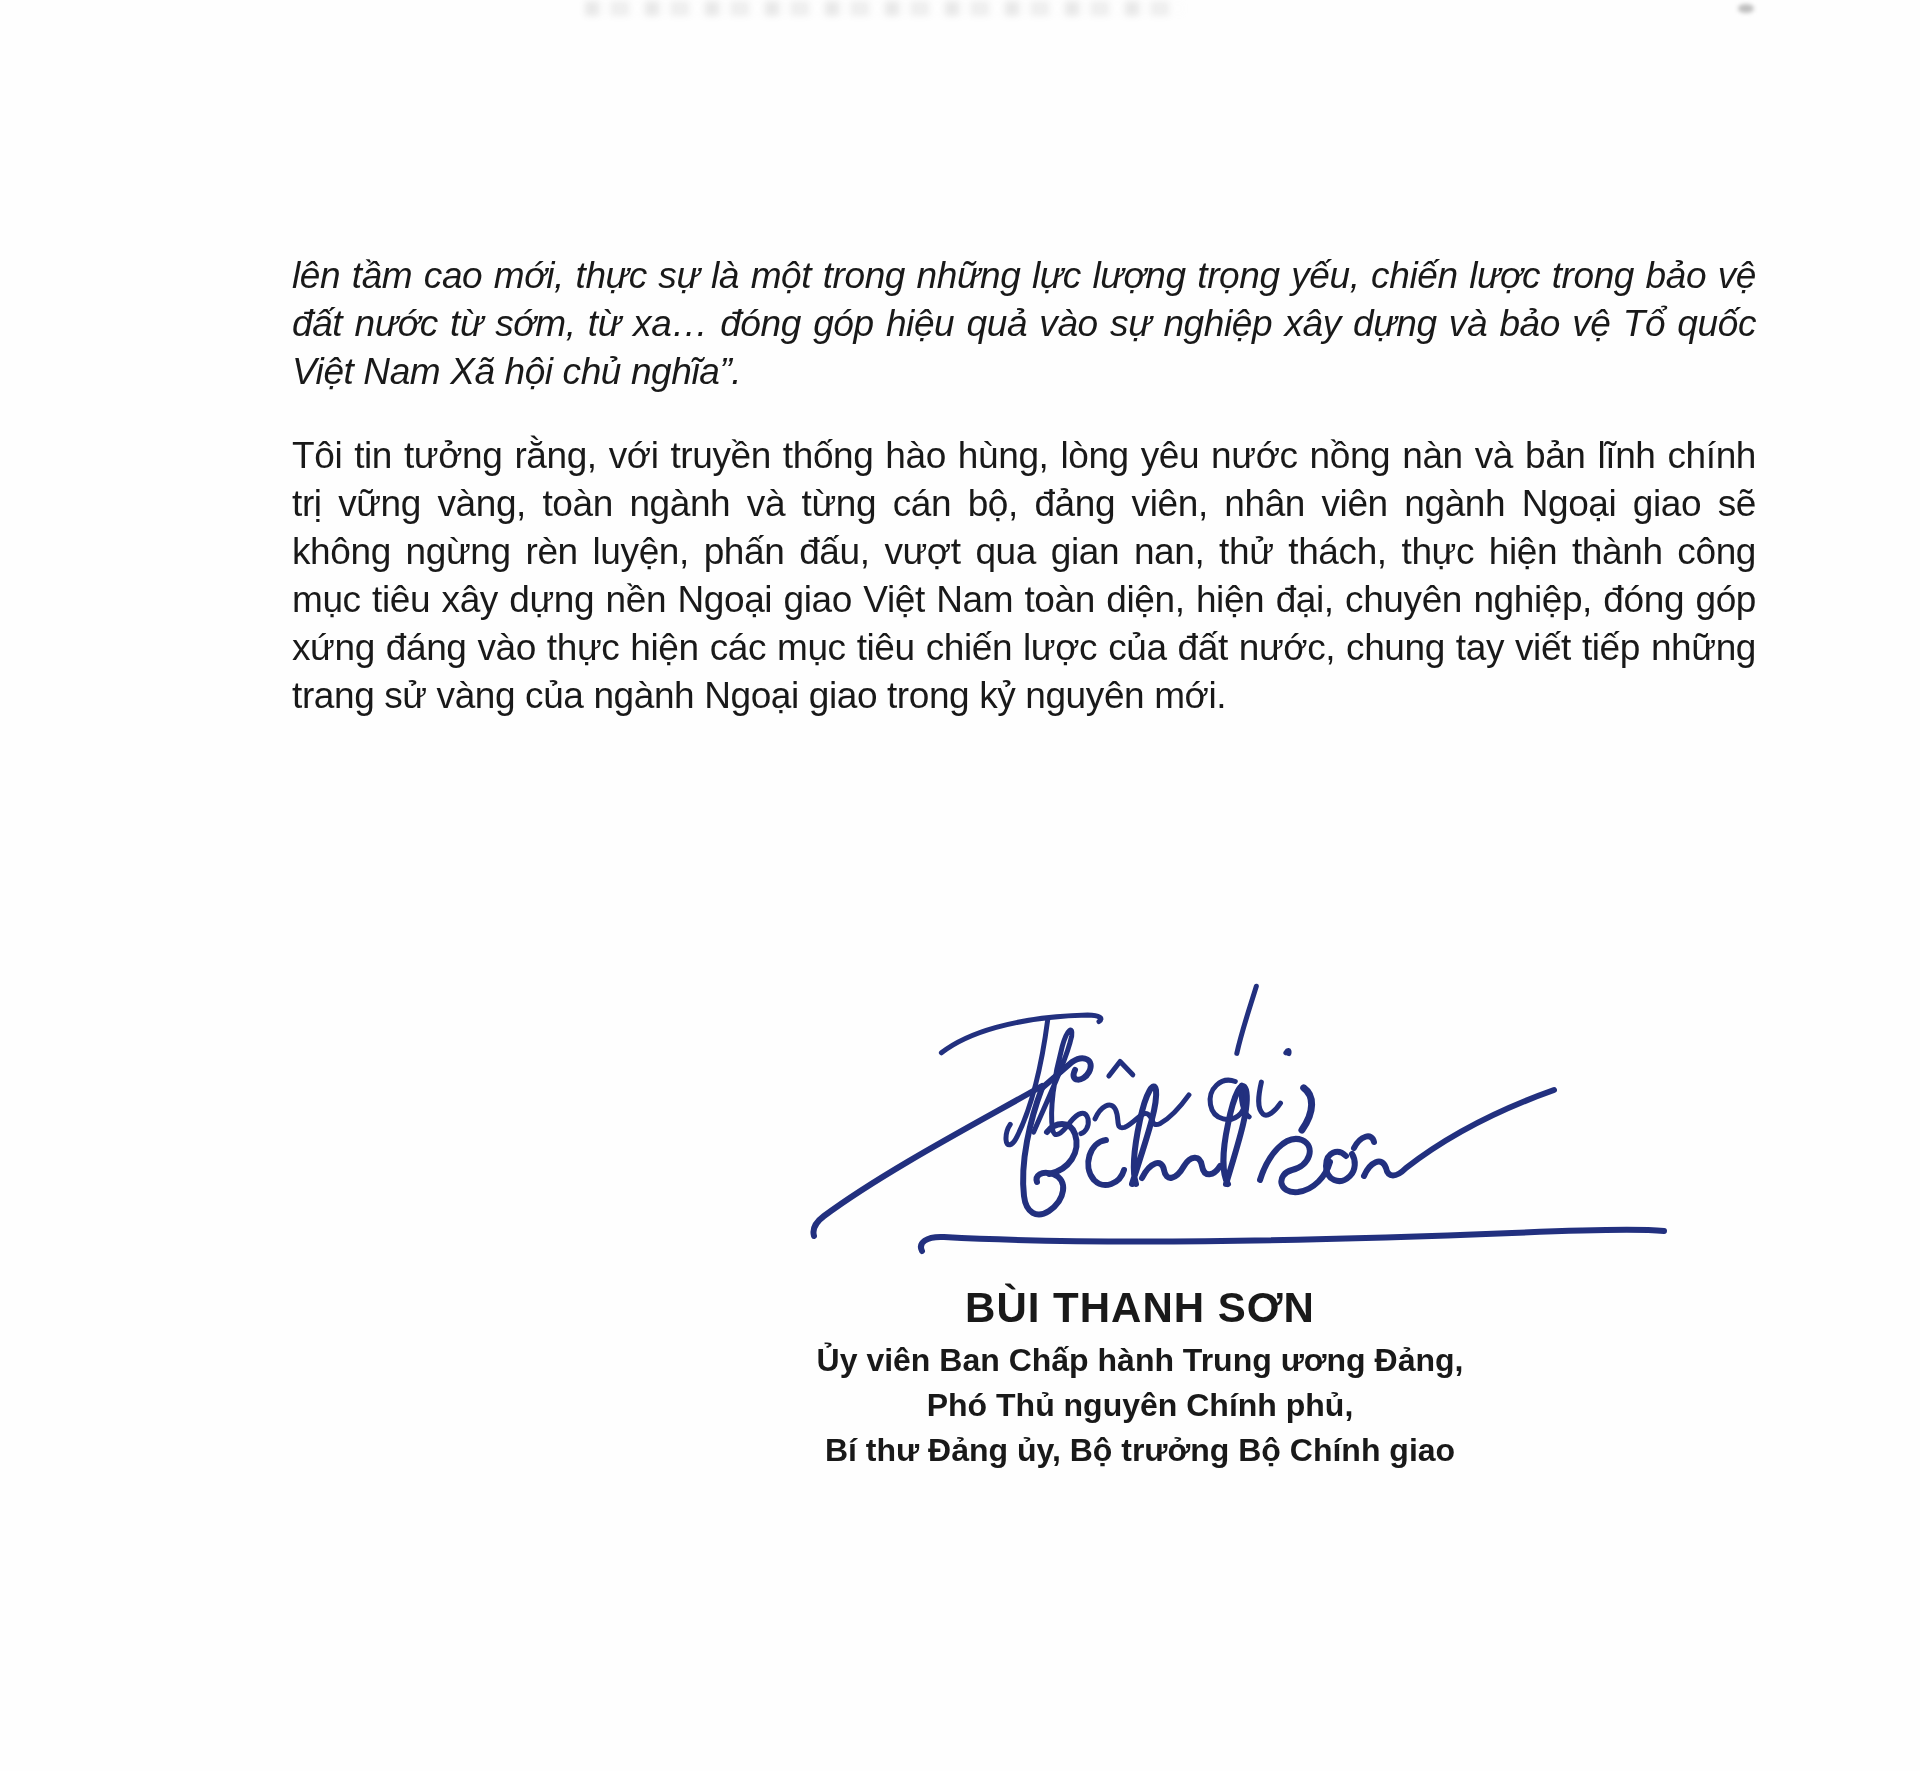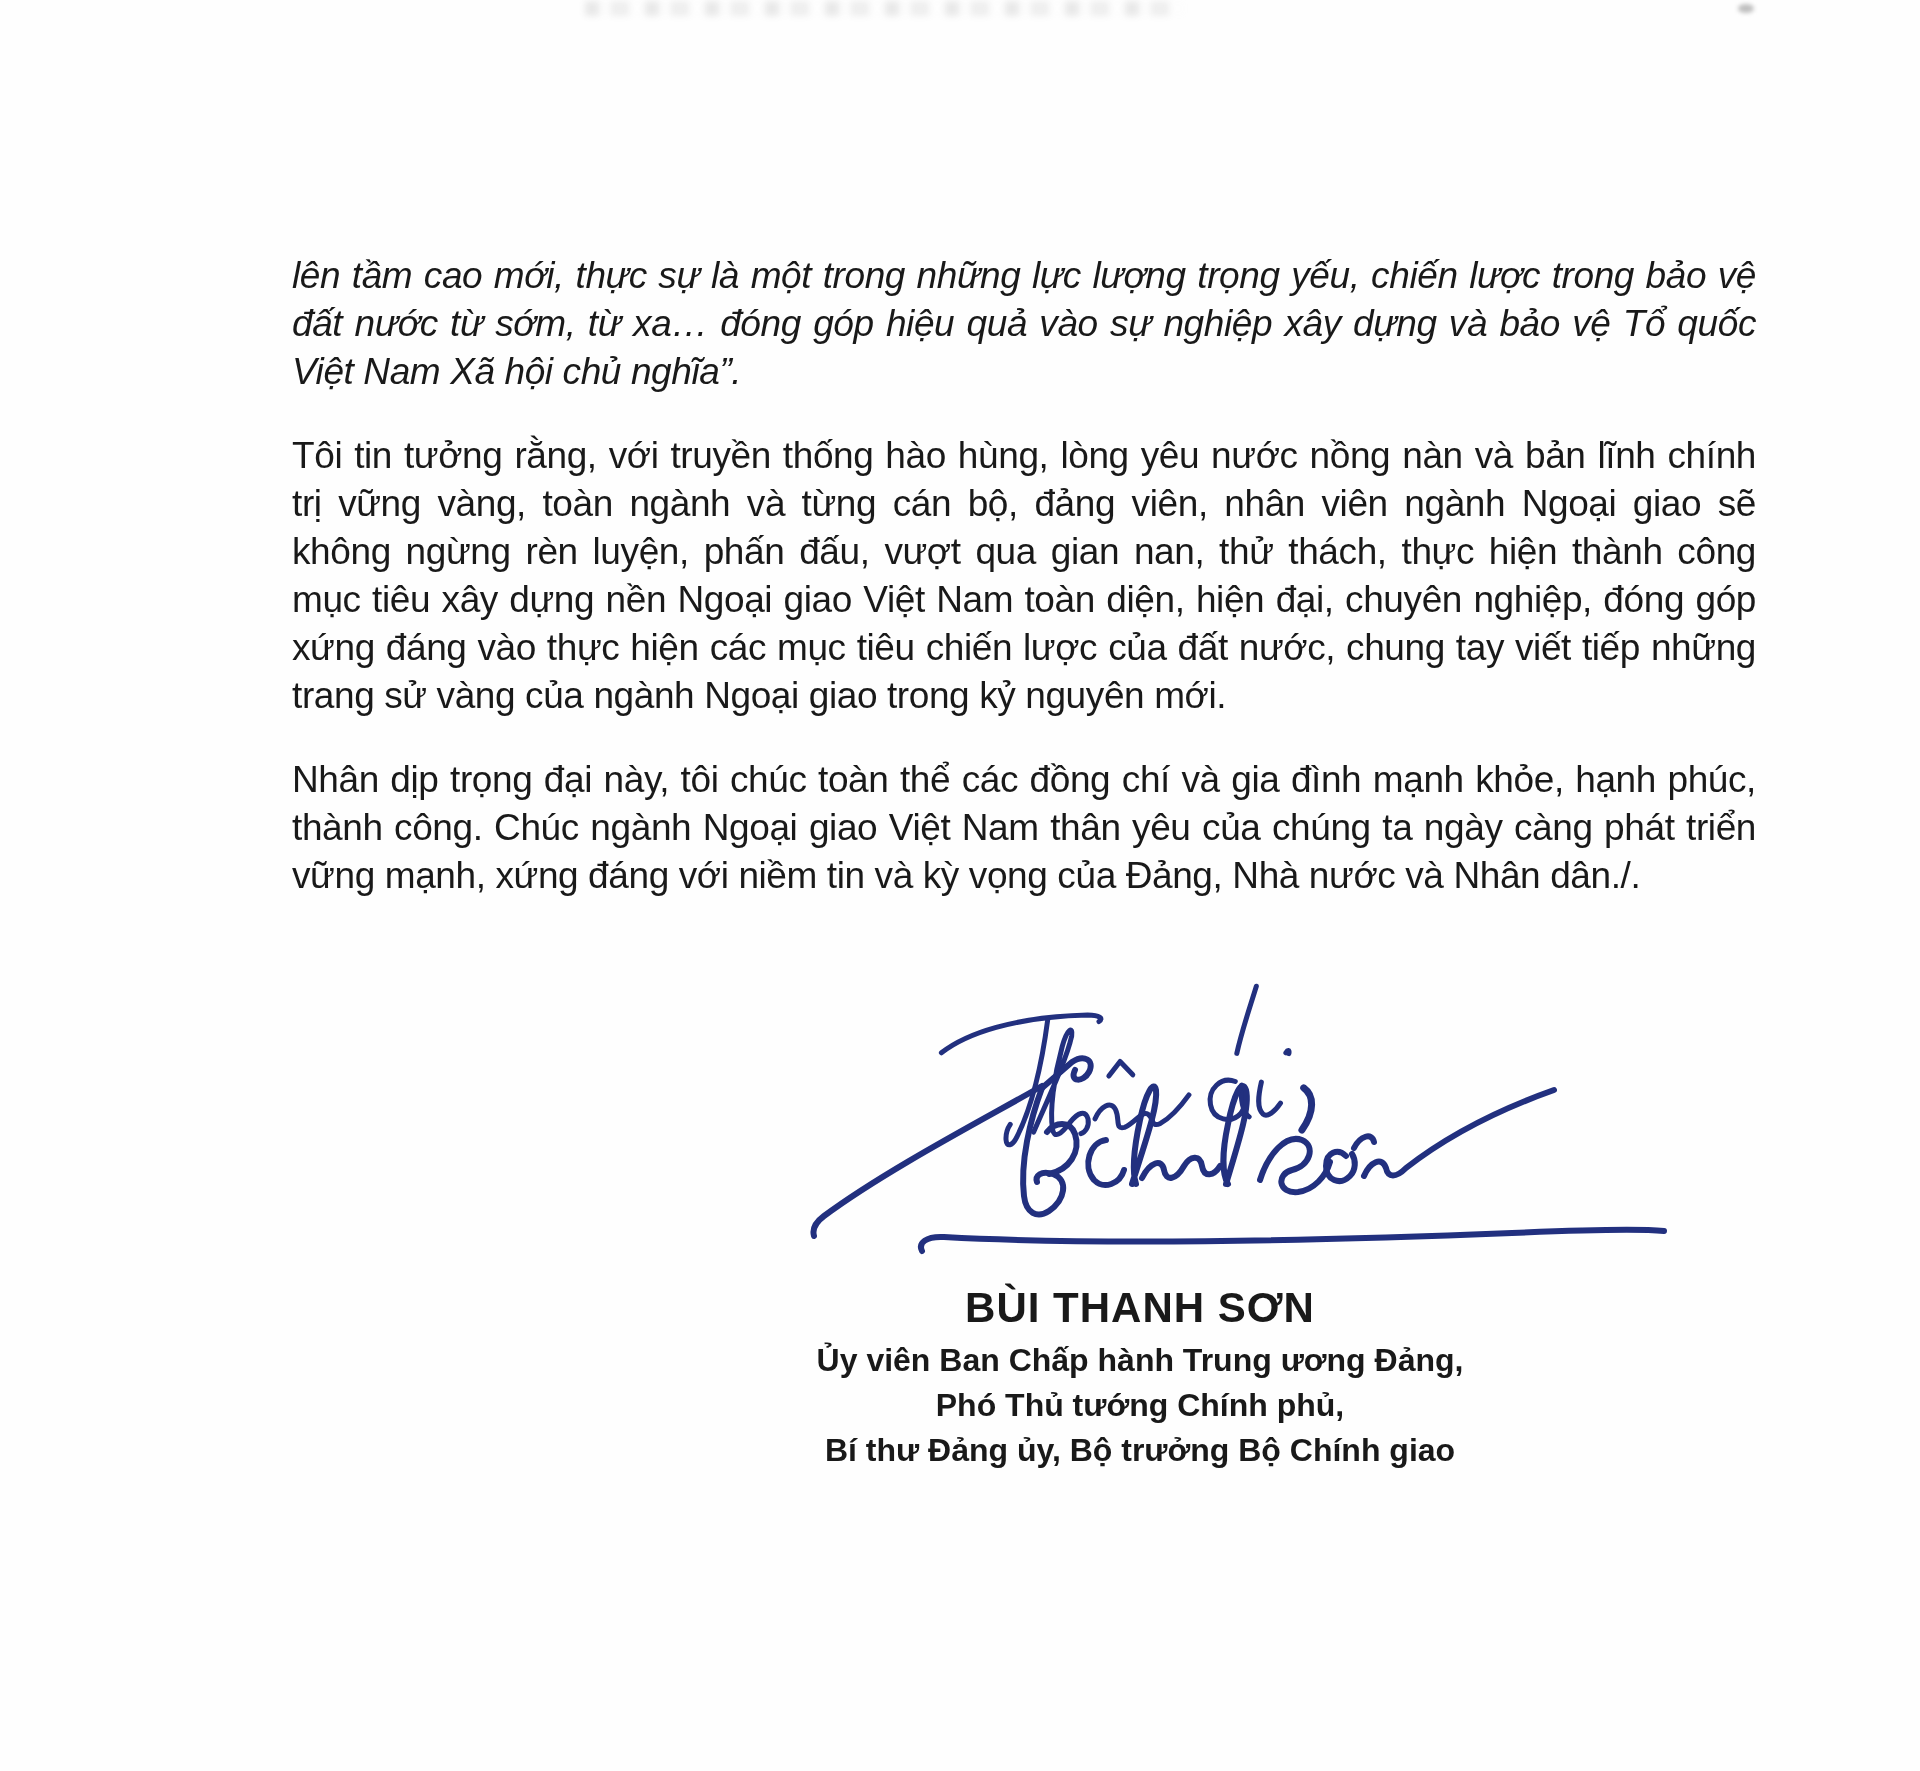"Nhân dịp trọng đại này," p { html: <p>Nhân dịp trọng đại này, tôi chúc toàn thể các đồng chí và gia đình mạnh khỏe, hạnh phúc, thành công. Chúc ngành Ngoại giao Việt Nam thân yêu của chúng ta ngày càng phát triển vững mạnh, xứng đáng với niềm tin và kỳ vọng của Đảng, Nhà nước và Nhân dân./.</p> -> none }
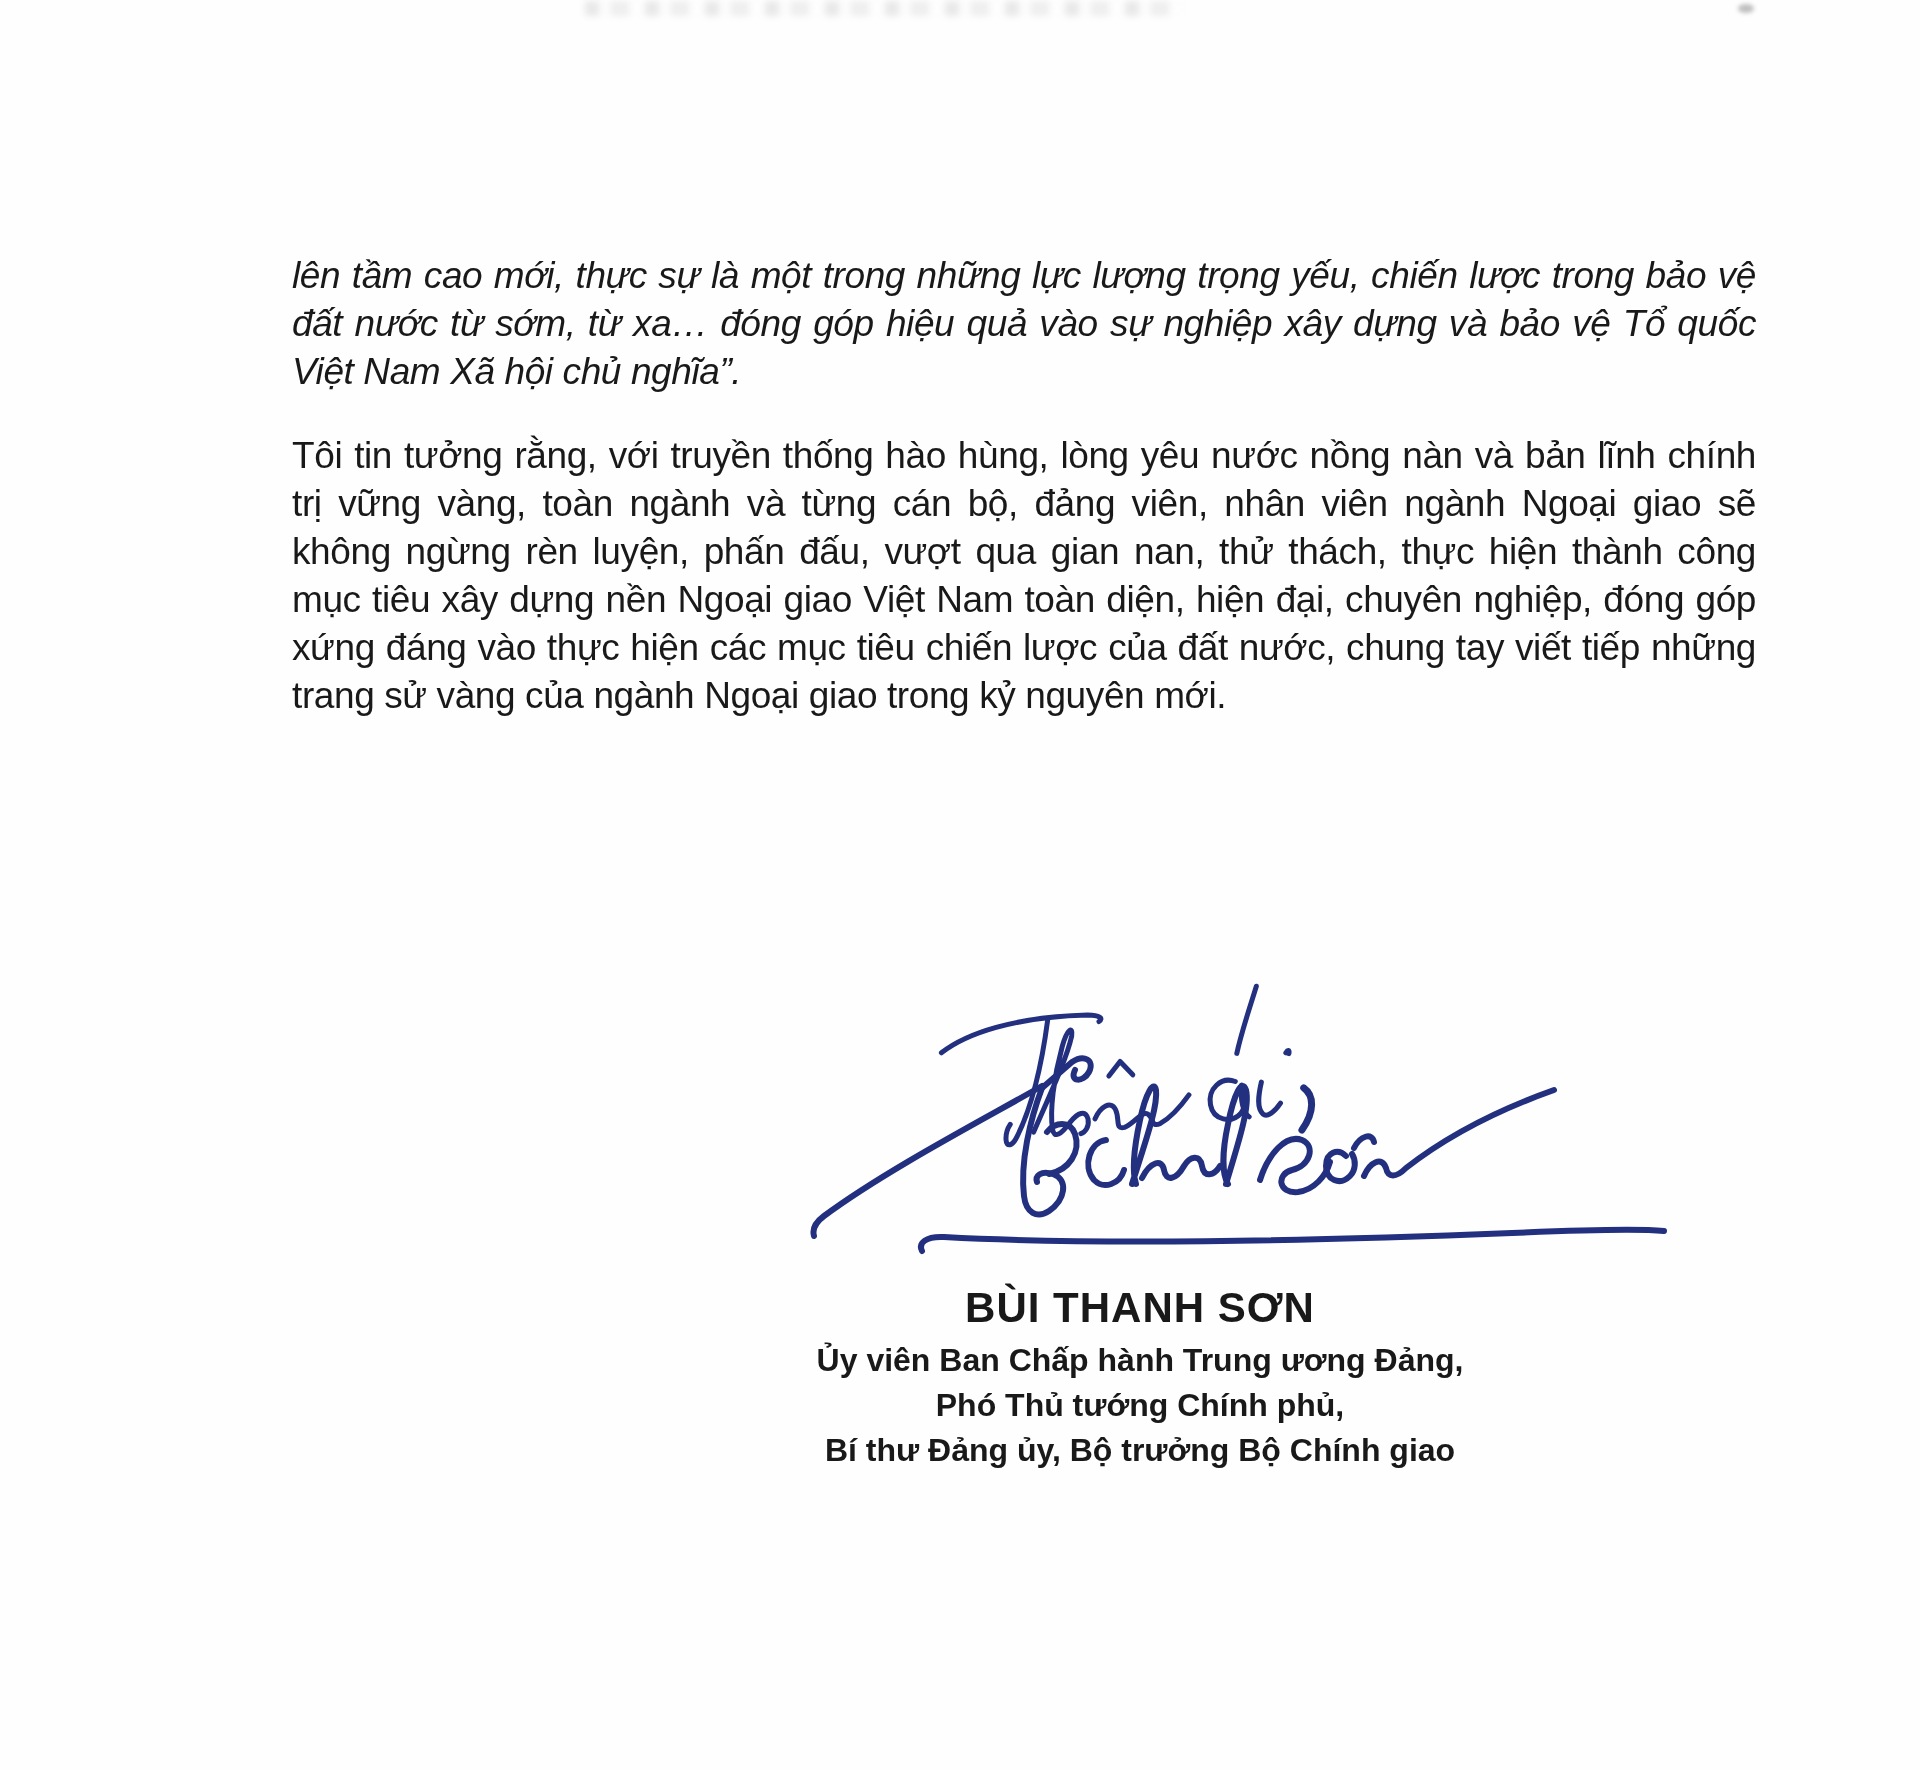"Phó Thủ tướng Chính phủ," p.sig-title { text: tướng -> nguyên }
